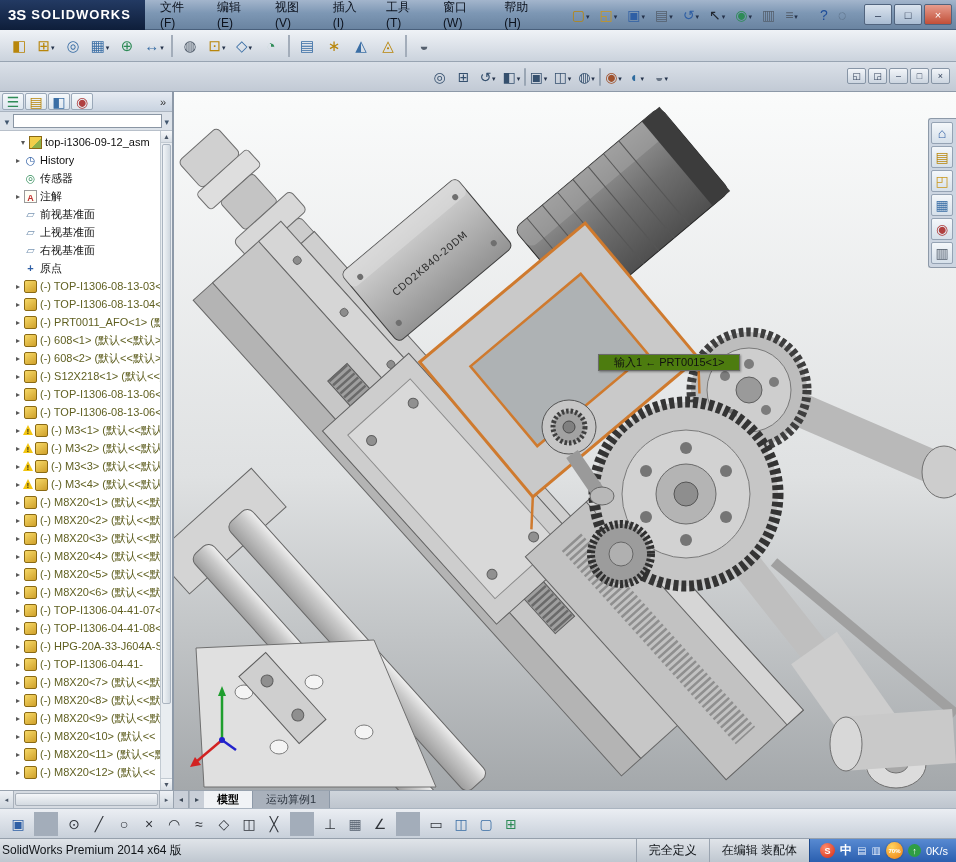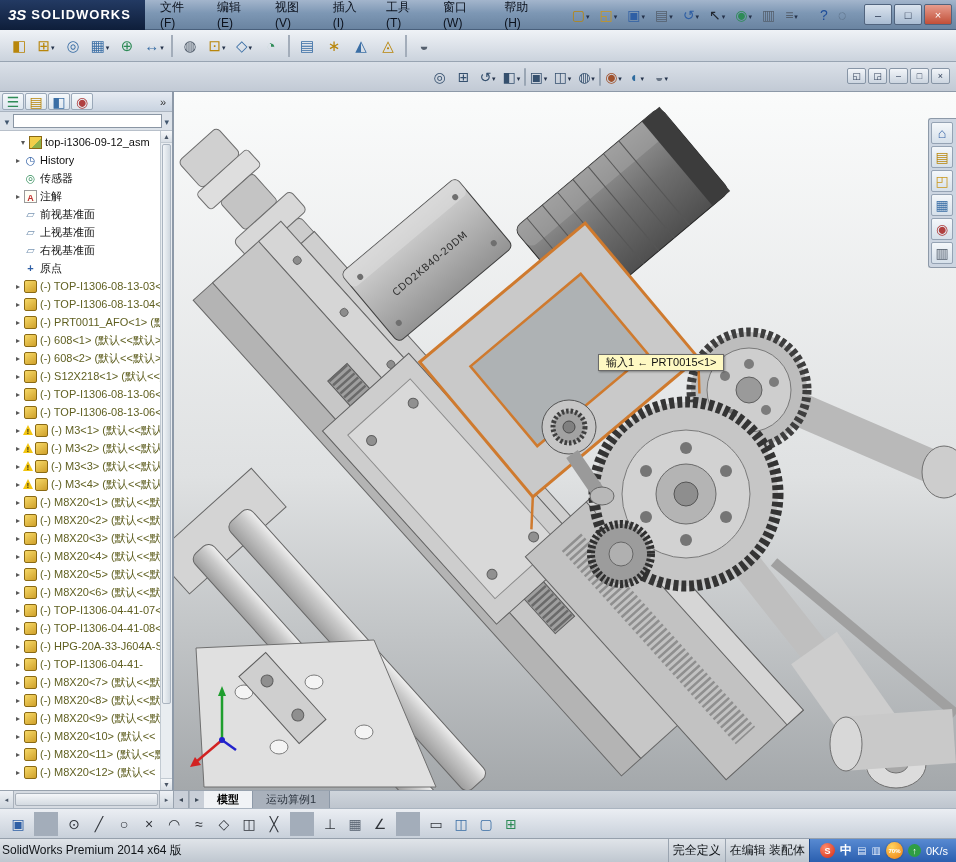"3S" .logo .ds { font-style: italic -> none }
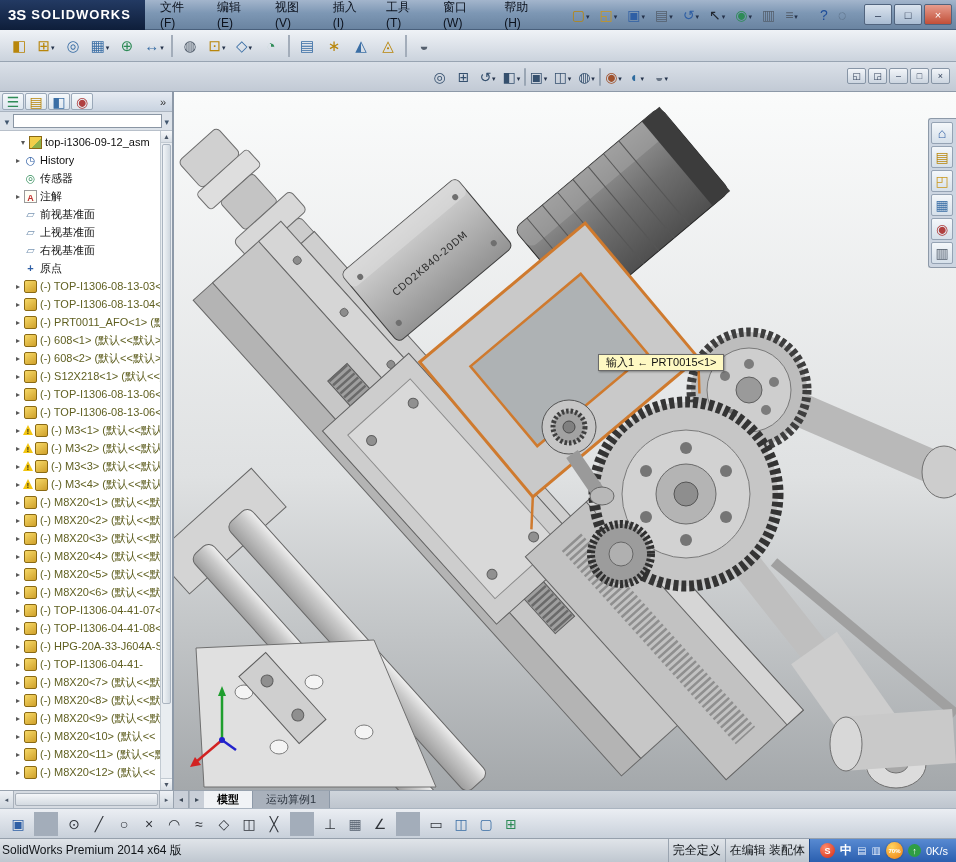"输入1 ← PRT0015<1>" .callout { background: #fef9c3 -> #4d7c0f; padding: 0 7px -> 0 15px }
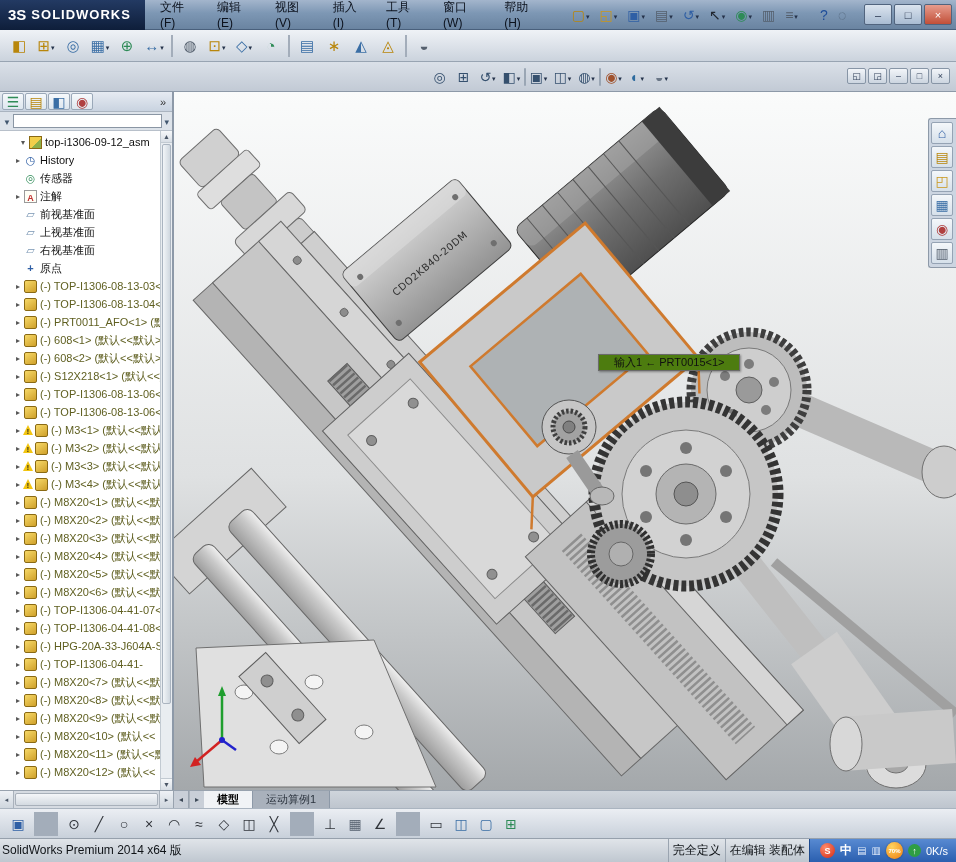"完全定义" .scell { padding: 0 4px -> 0 12px }
